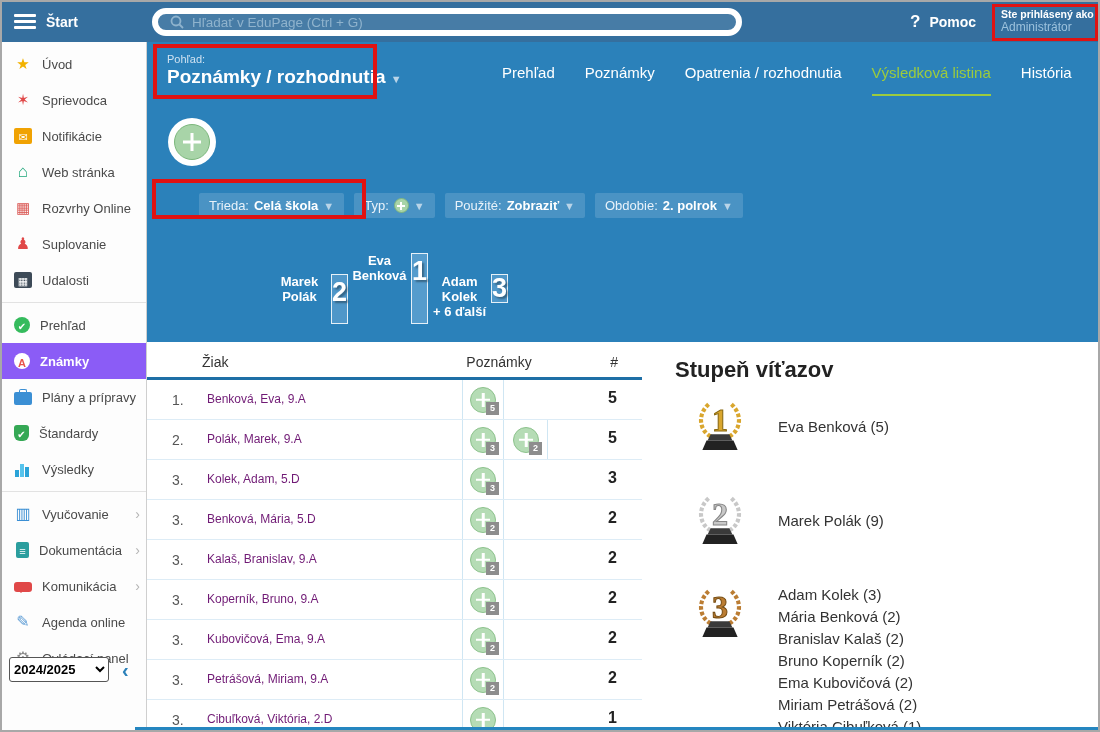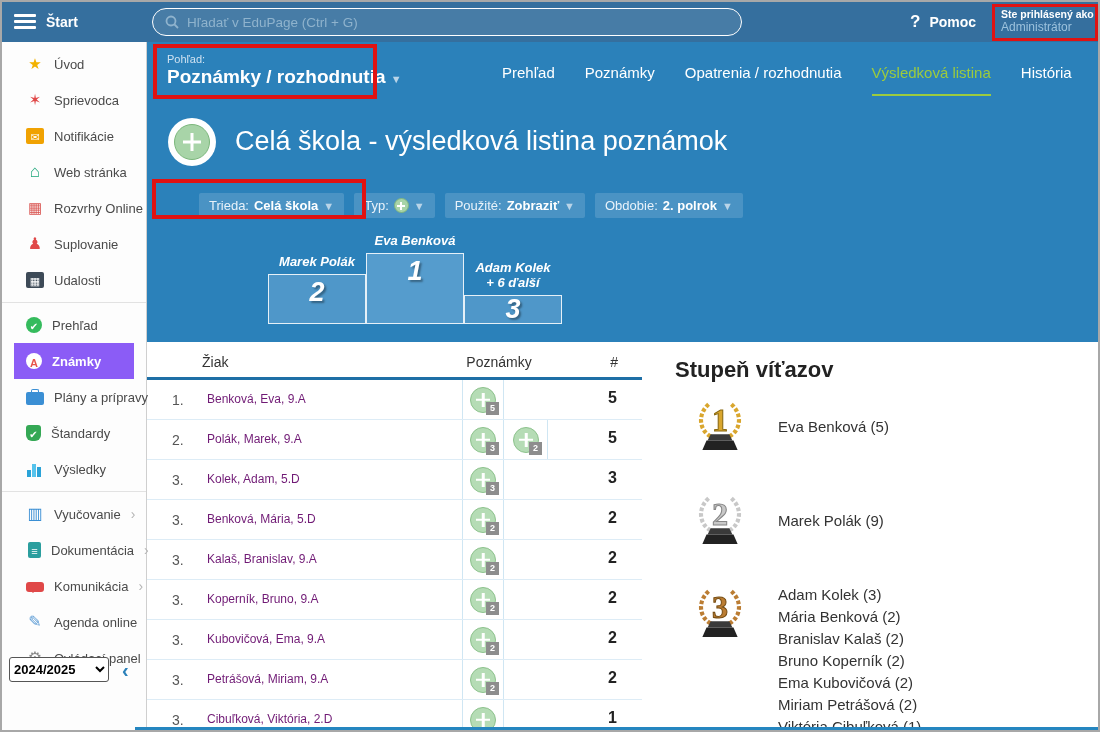"Hľadať v EduPage (Ctrl +" .search-box { border: 1px solid #ffffff -> 6px solid #ffffff }
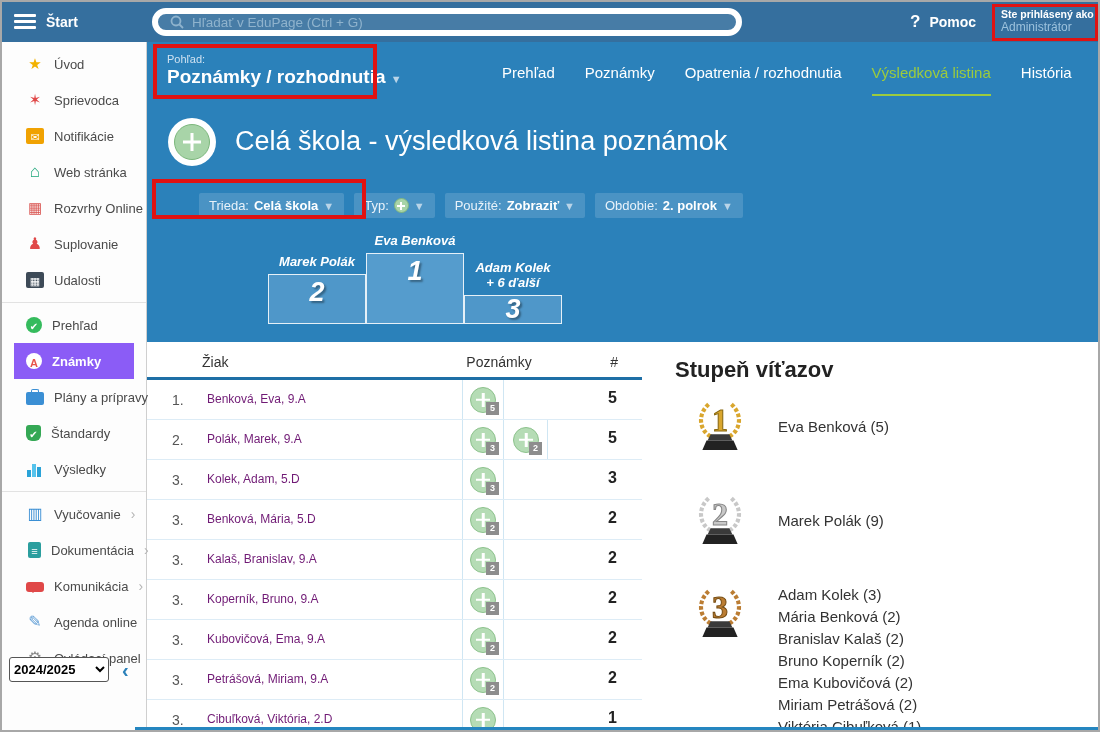"Úvod" .side-group { padding: 4px 12px -> 4px 0 }
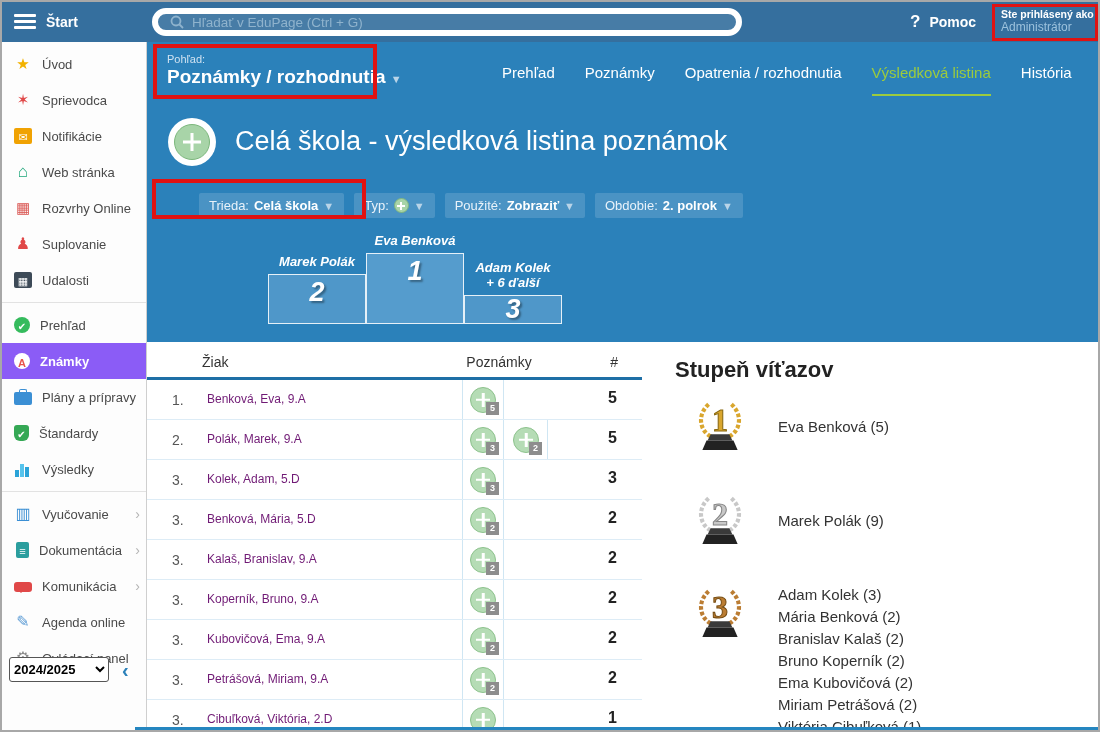"Celá škola - výsledková listina" div.page-title { html: <div>Celá škola - výsledková listina poznámok</div> -> none }
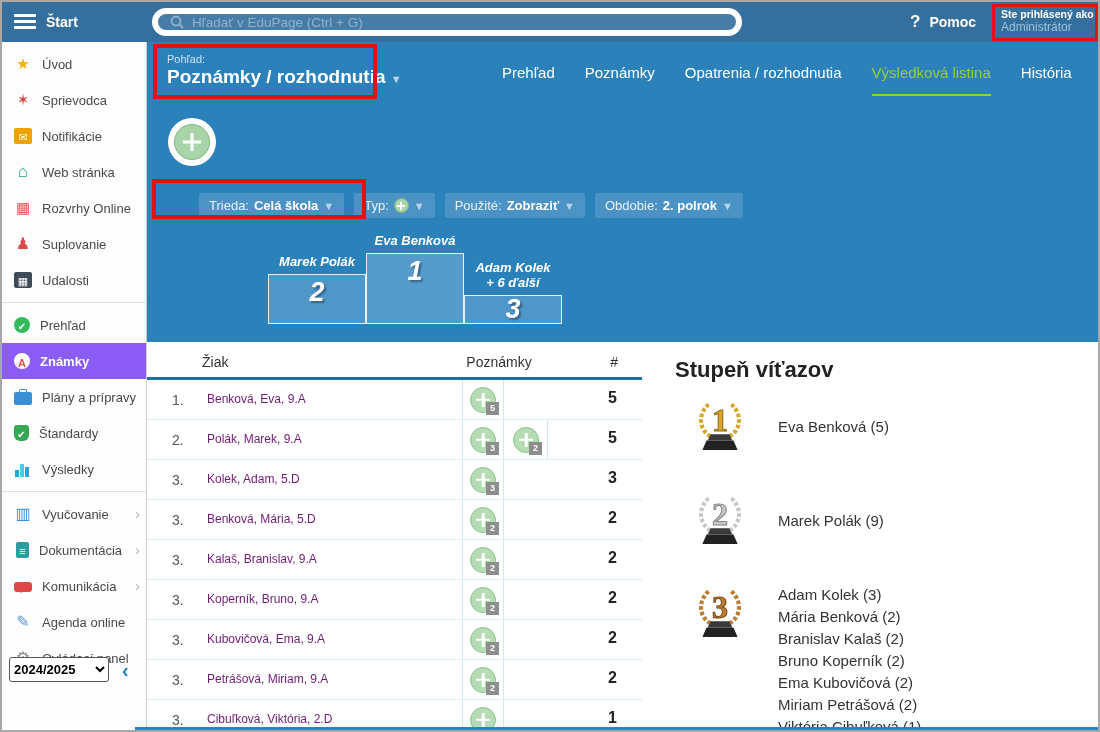"Eva Benková" .pod-col { flex-direction: column -> row; font-style: italic -> none; width: 98px -> 80px }
